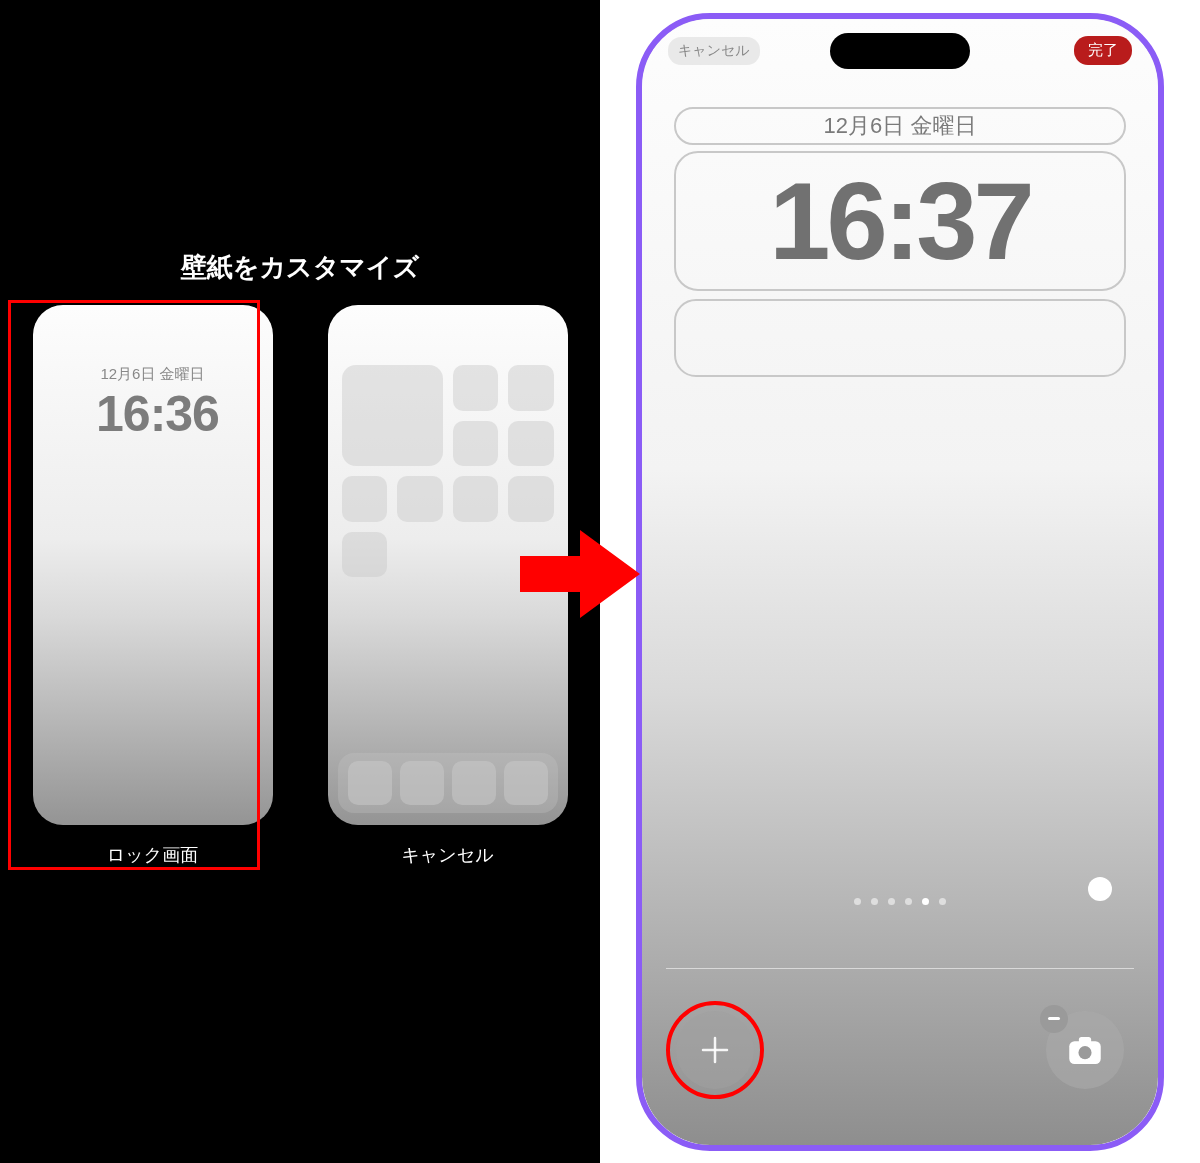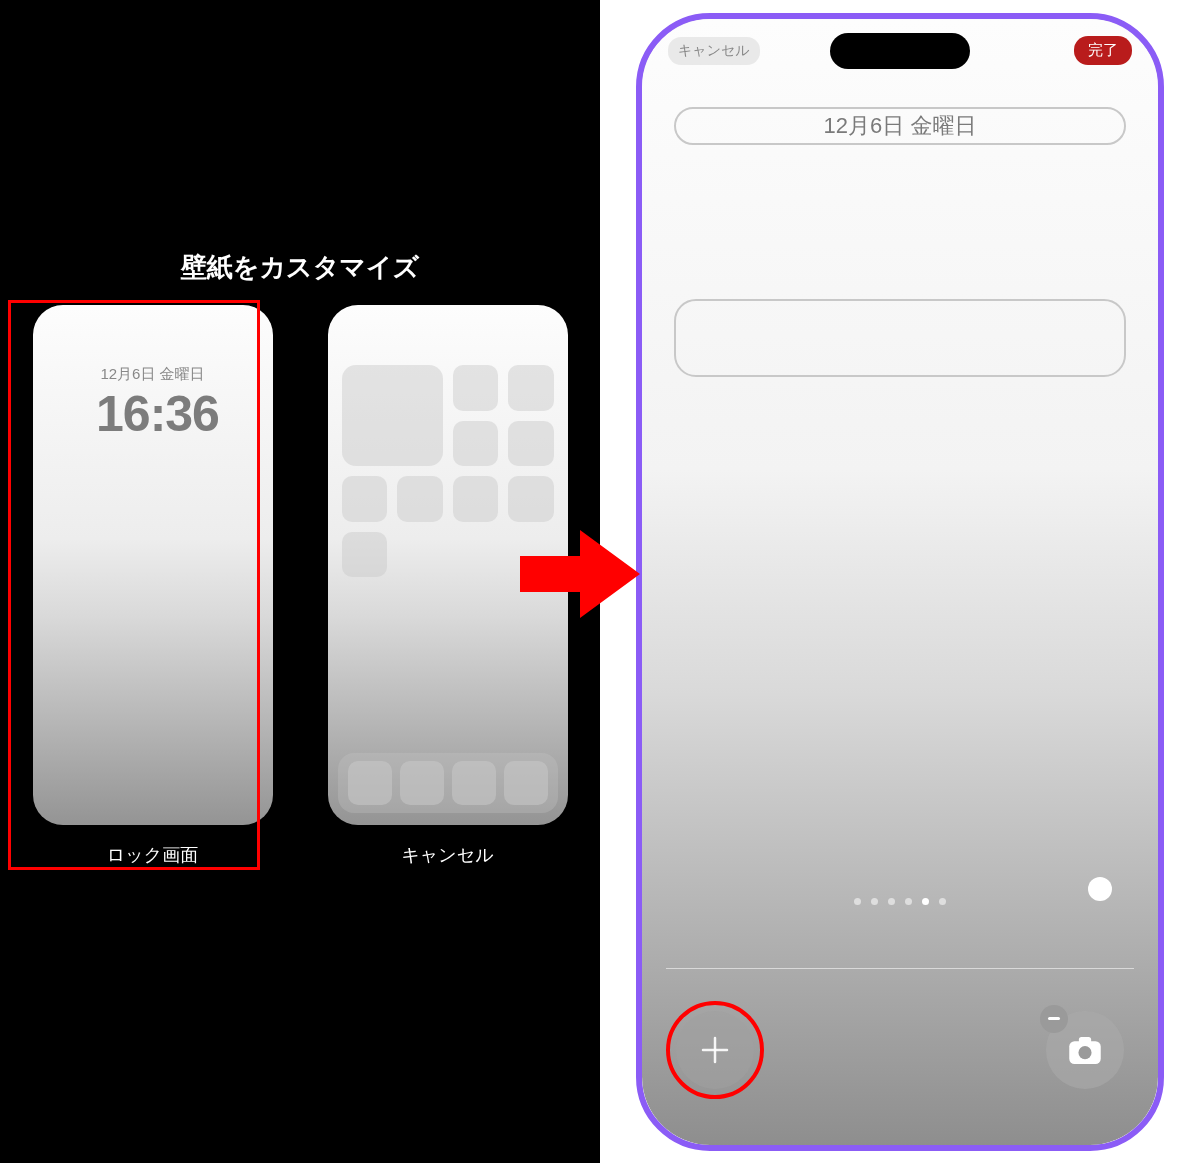"16:37" div.widget-time { html: none -> <div> <span>16:37</span> </div> }
